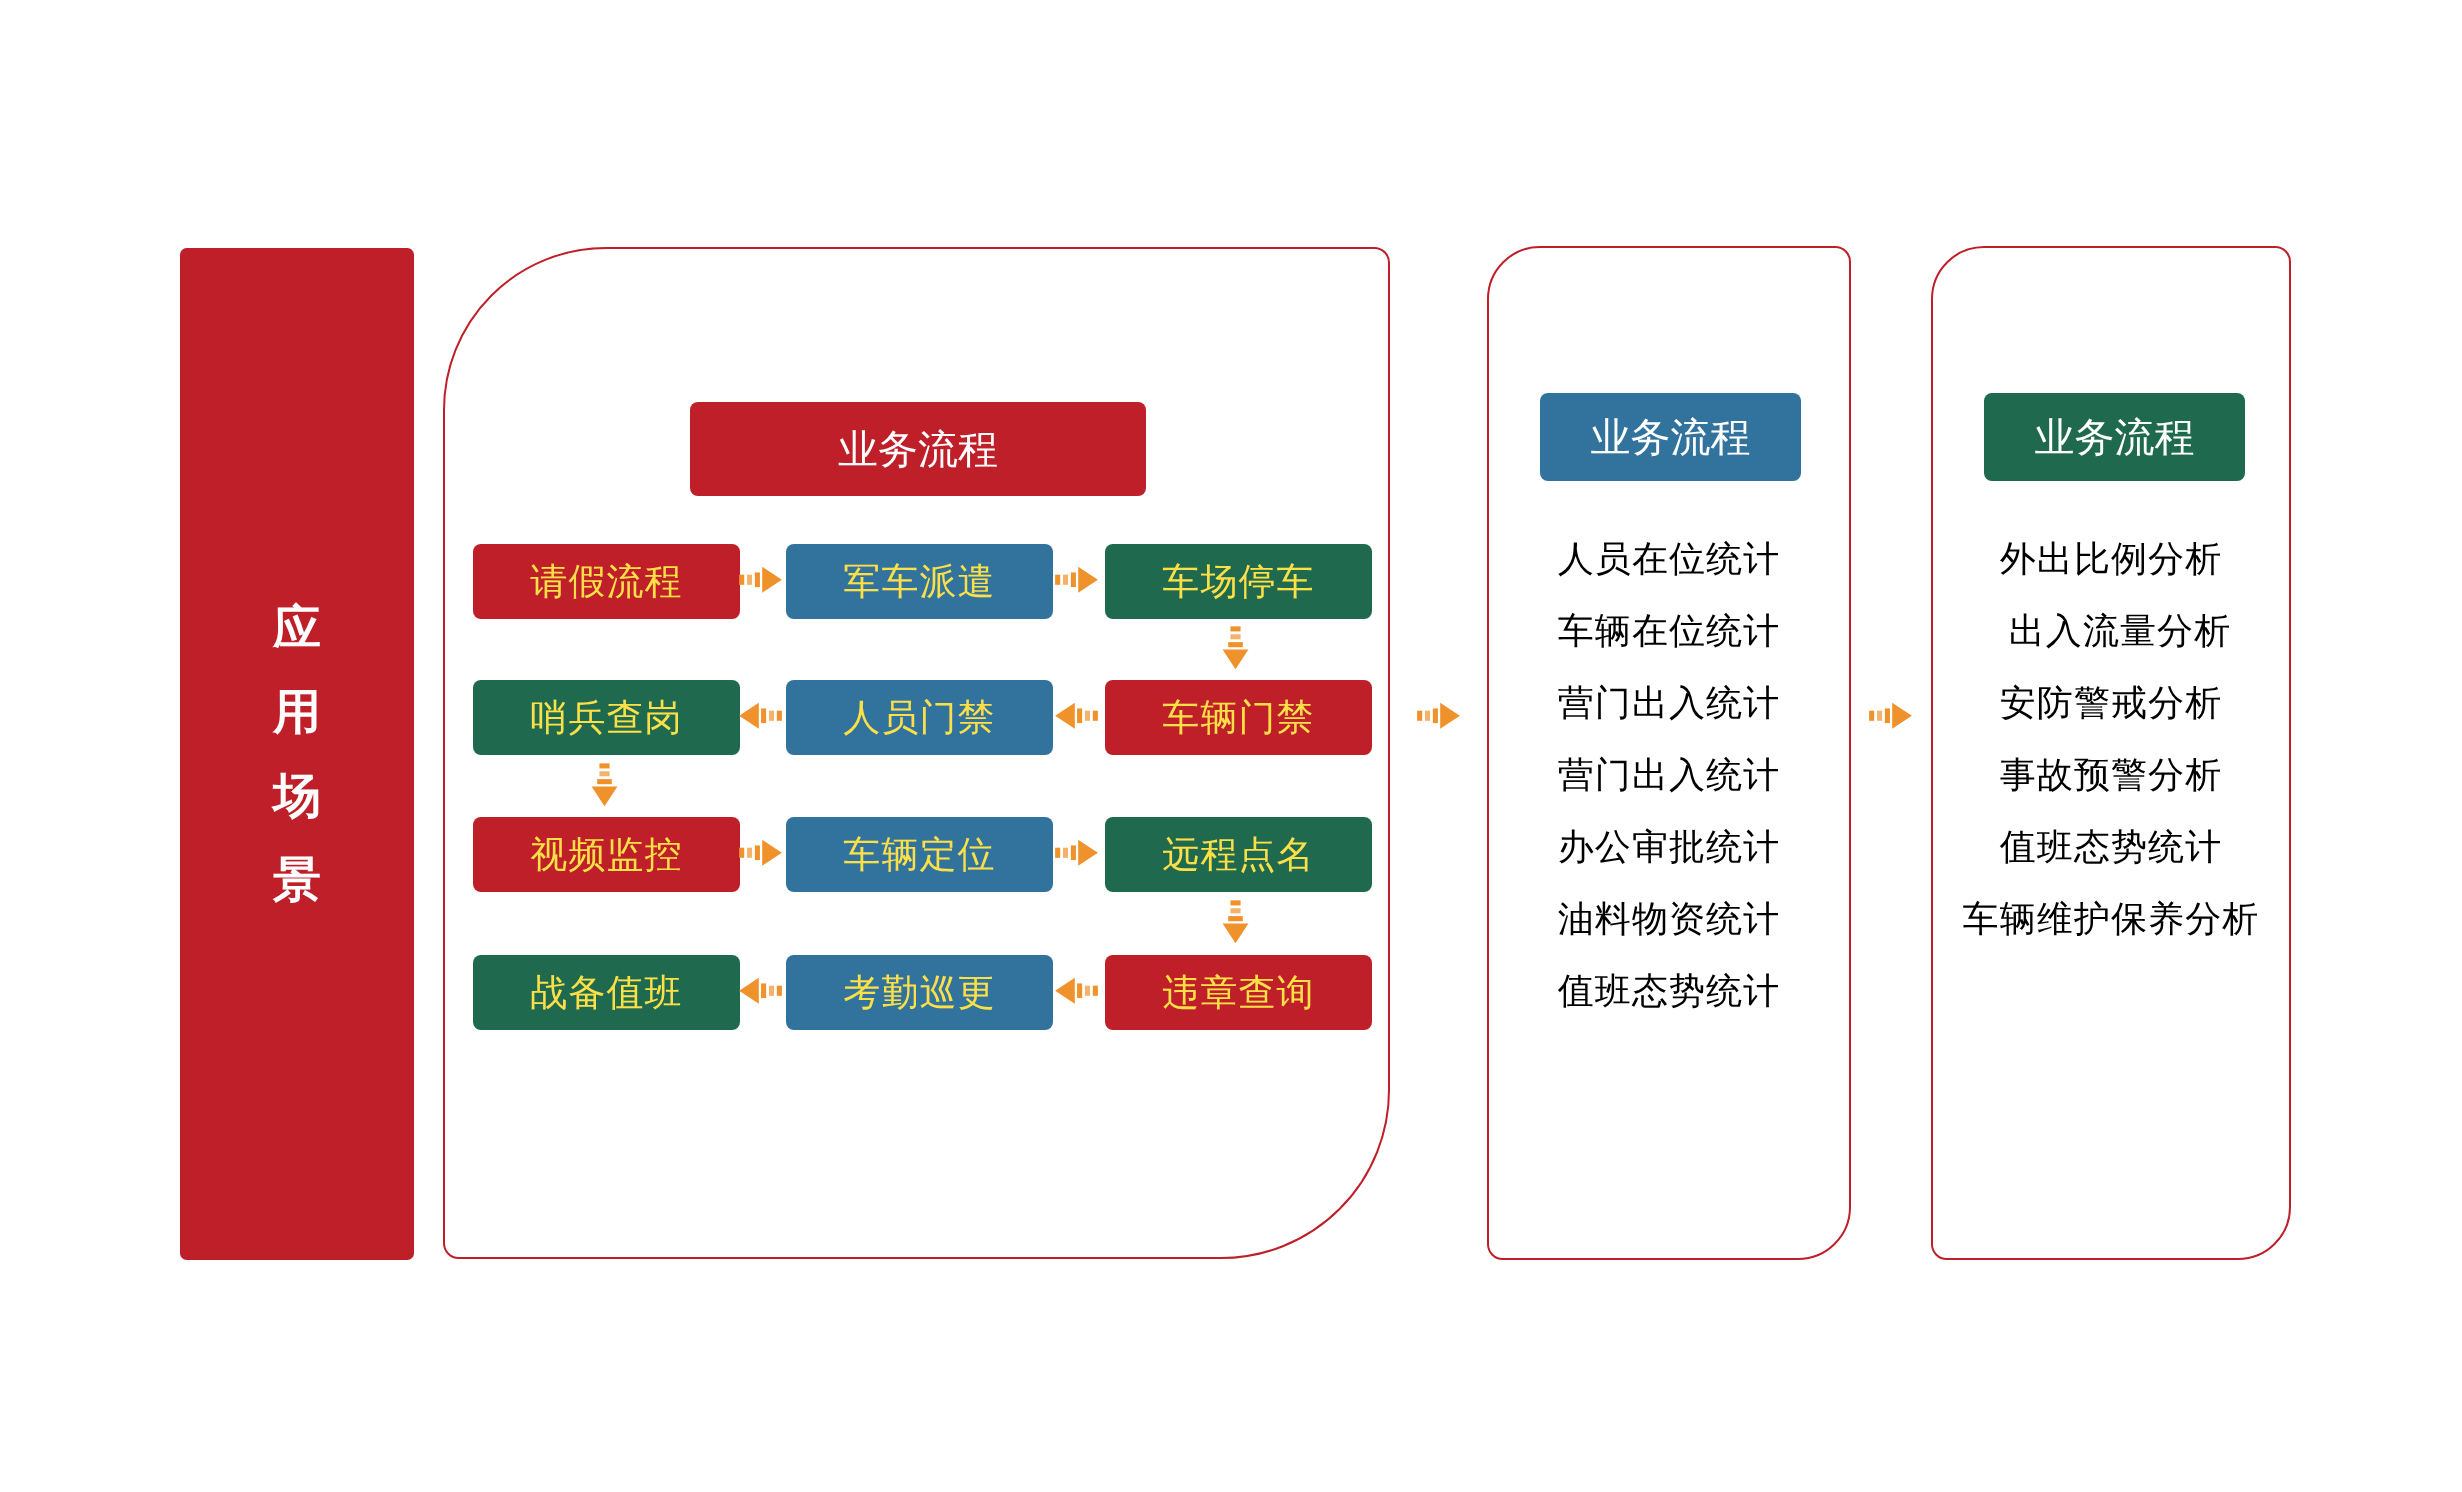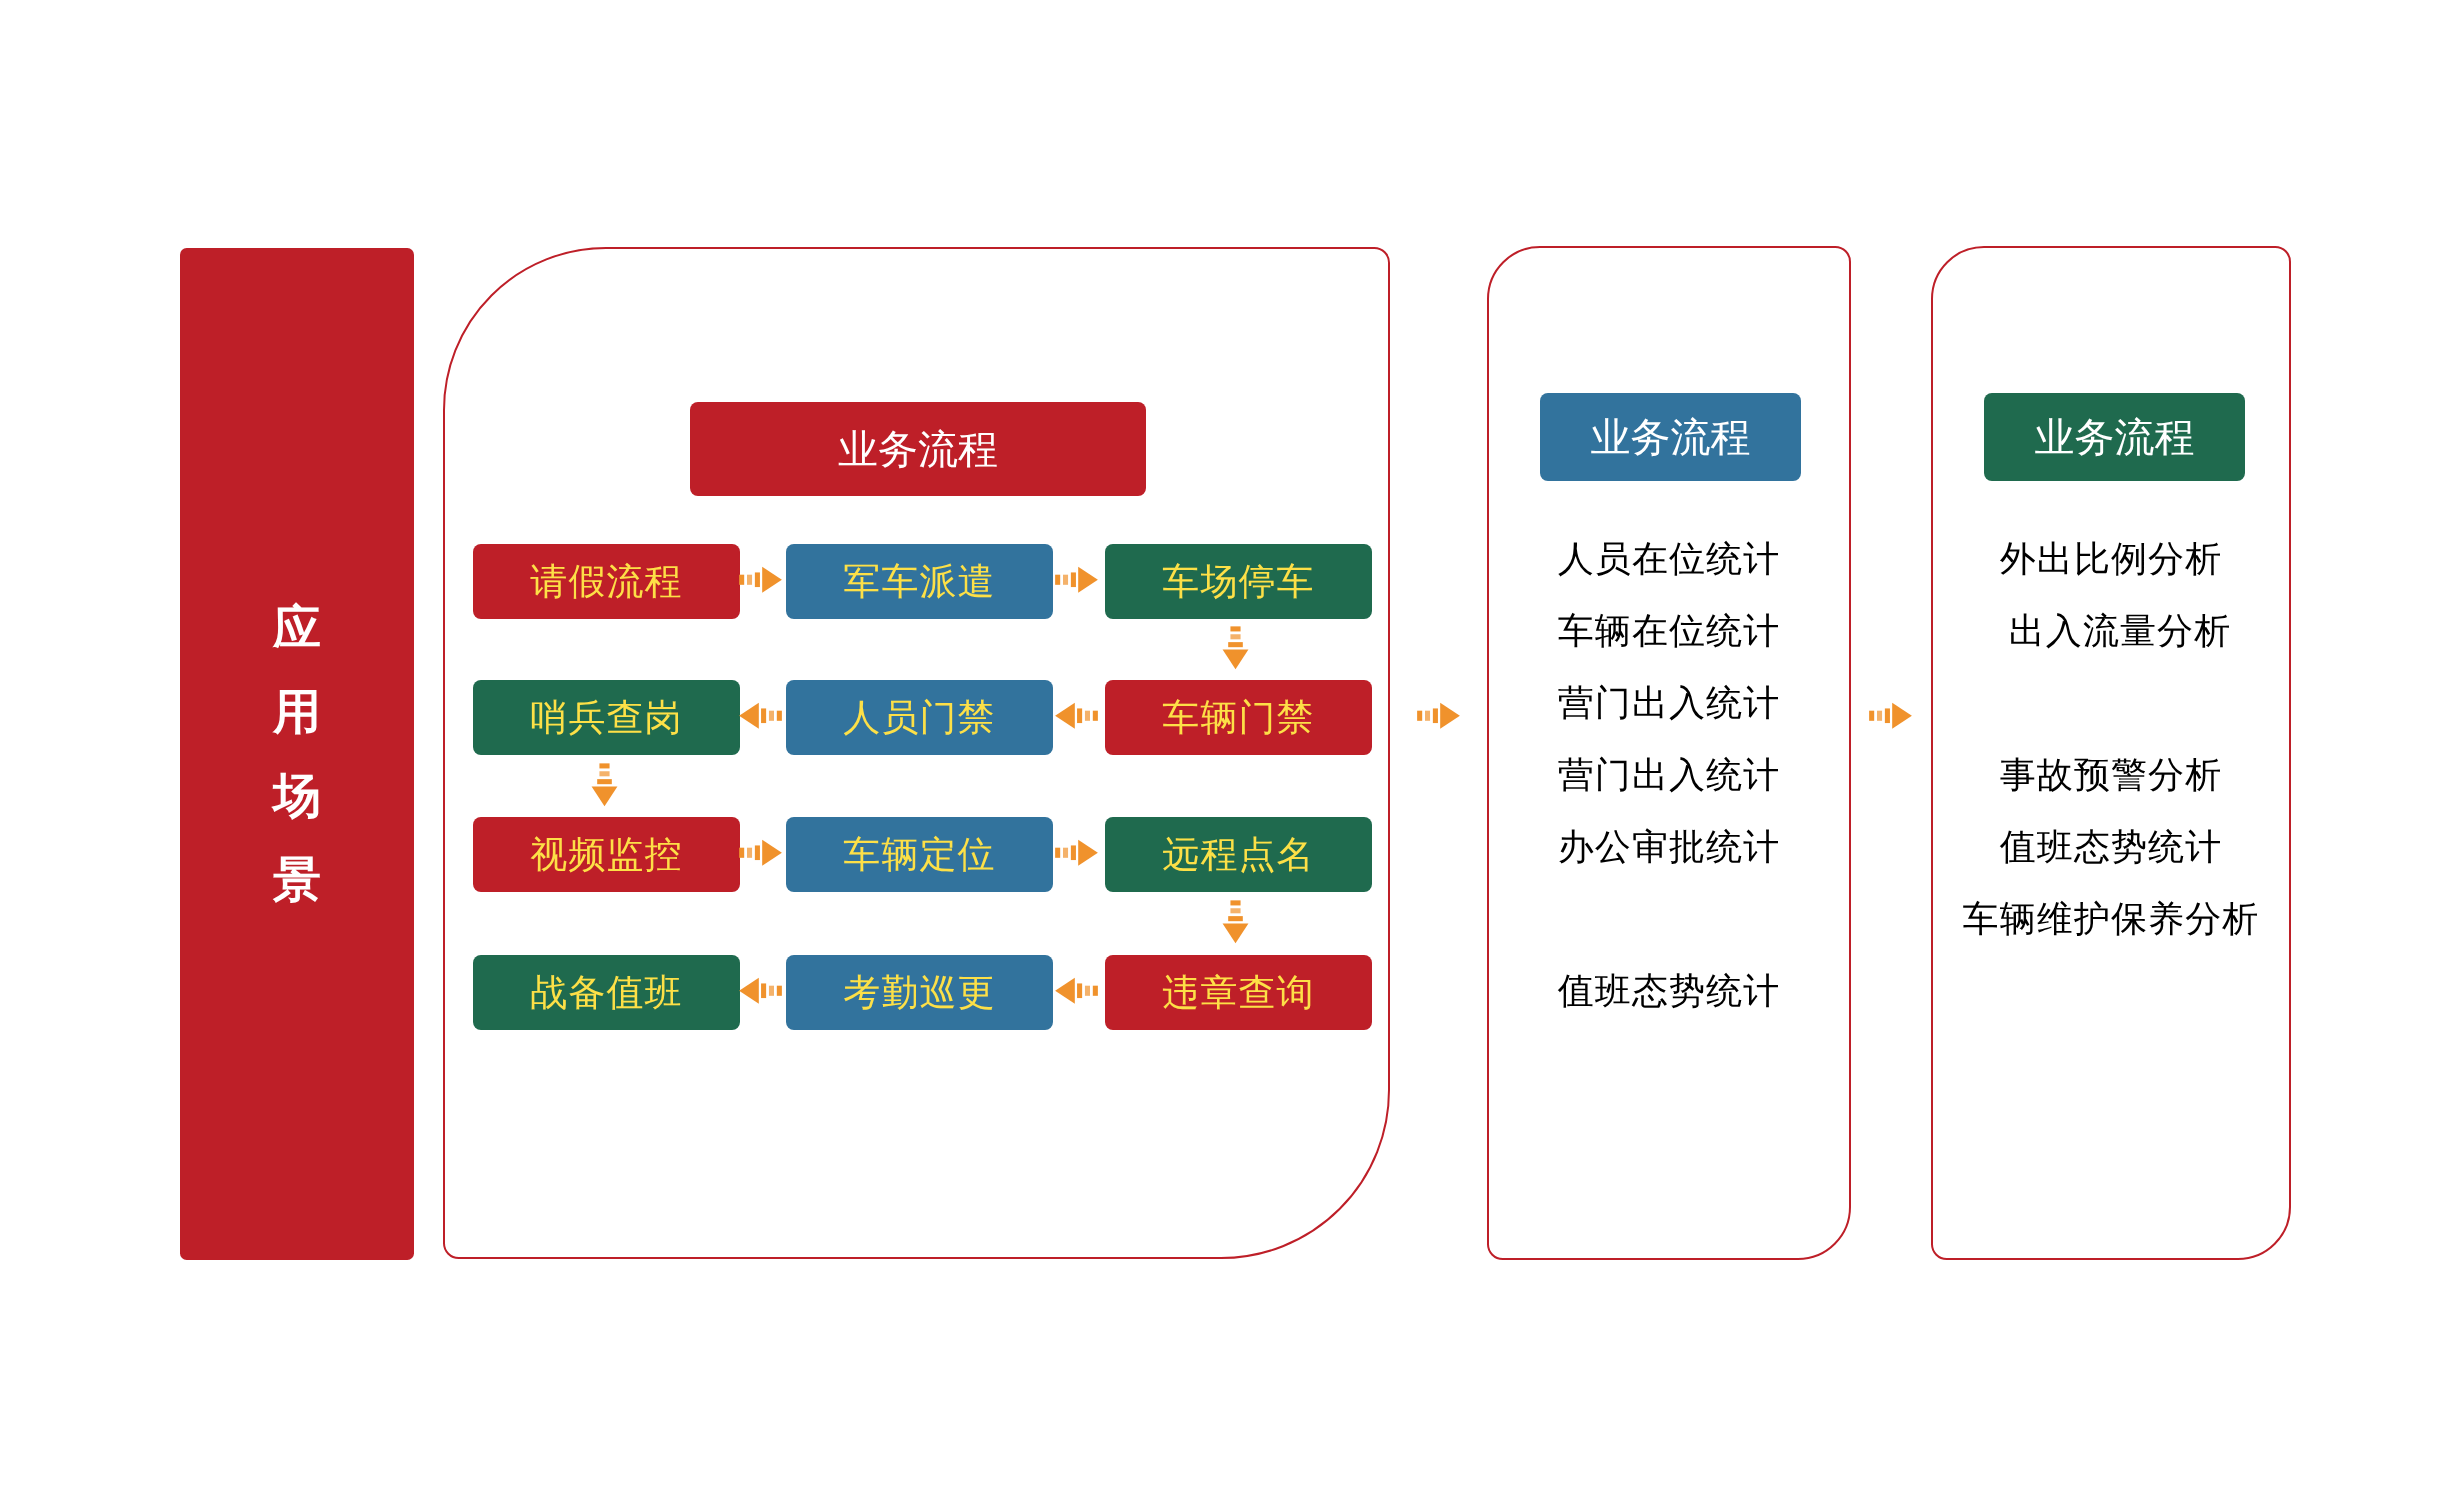"安防警戒分析" div.list-item { html: none -> <div>安防警戒分析</div> }
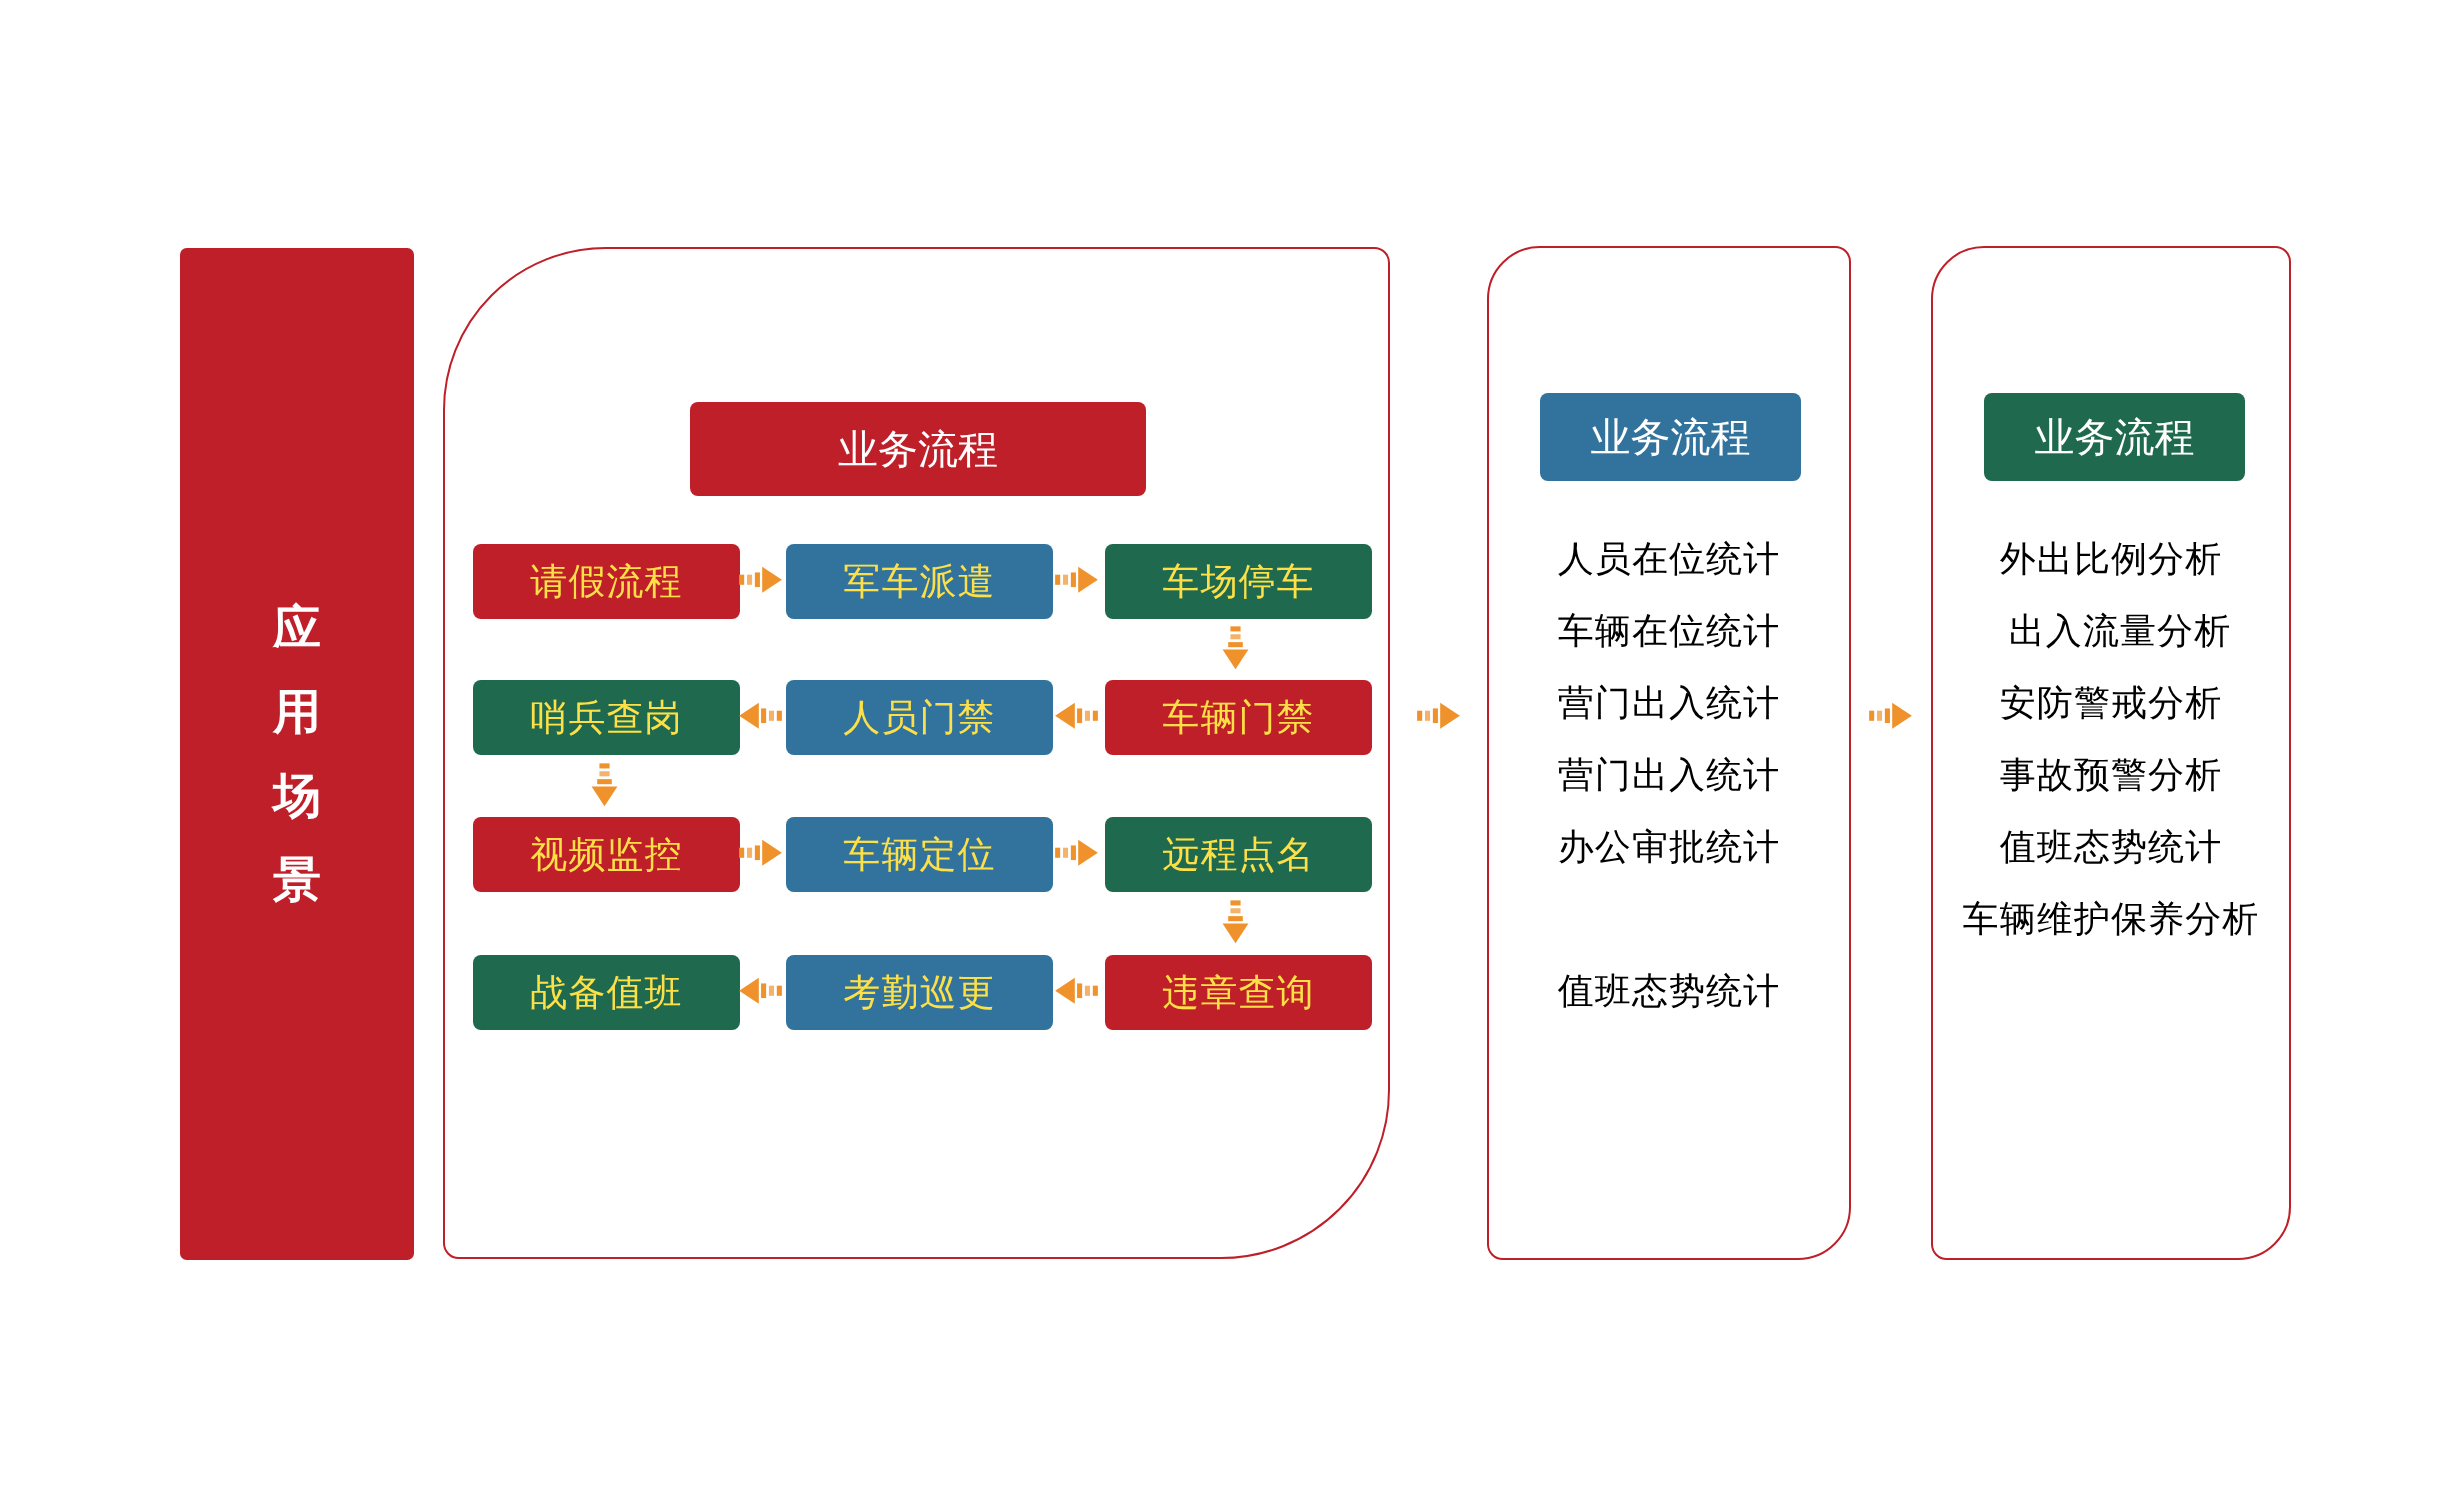"油料物资统计" div.list-item { html: none -> <div>油料物资统计</div> }
